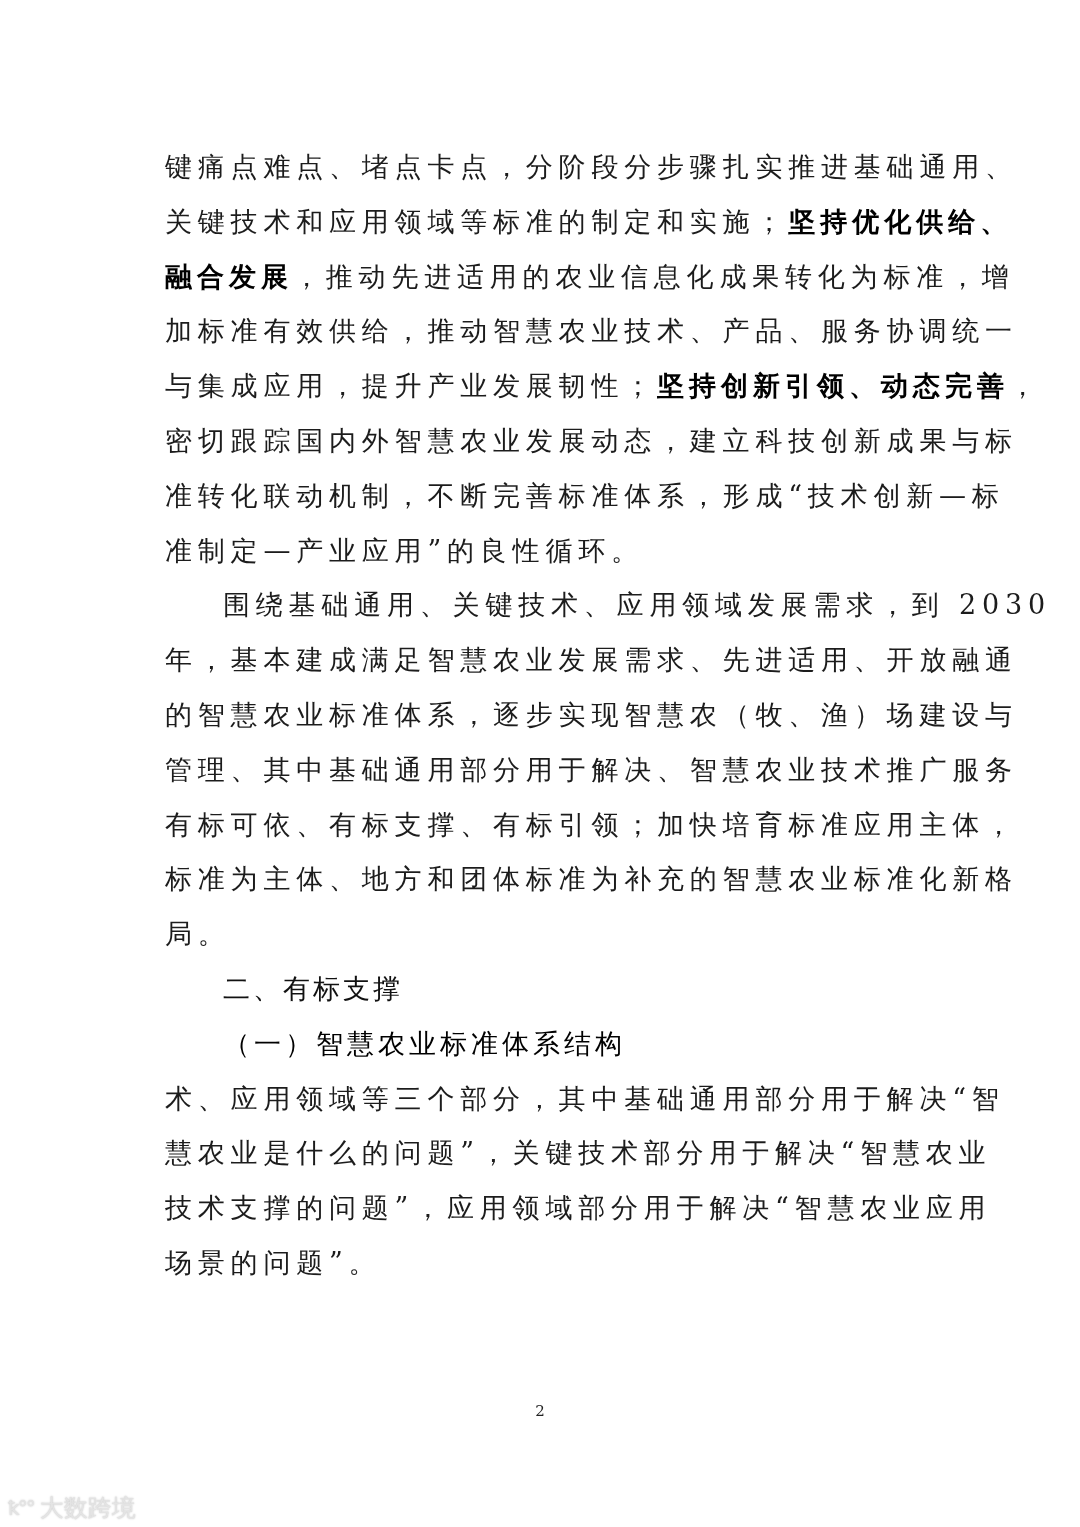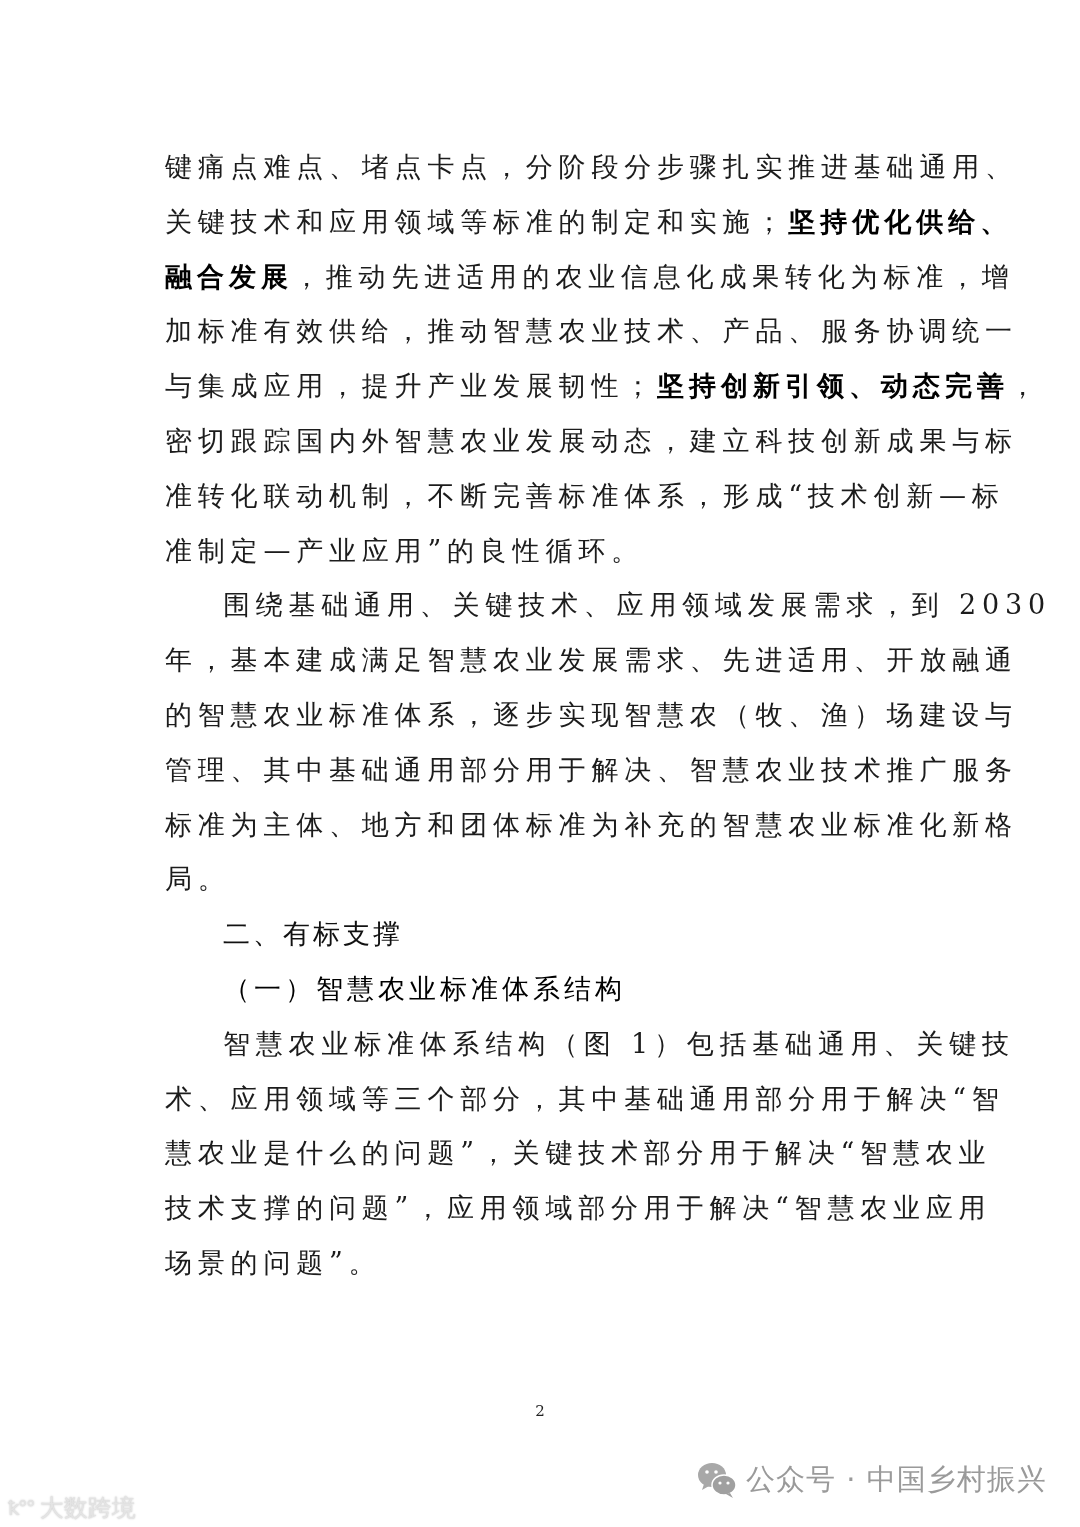"有标可依、有标支撑、有标引领；加快培育标准应用主体，" div.line { html: none -> <div>有标可依、有标支撑、有标引领；加快培育标准应用主体，</div> }
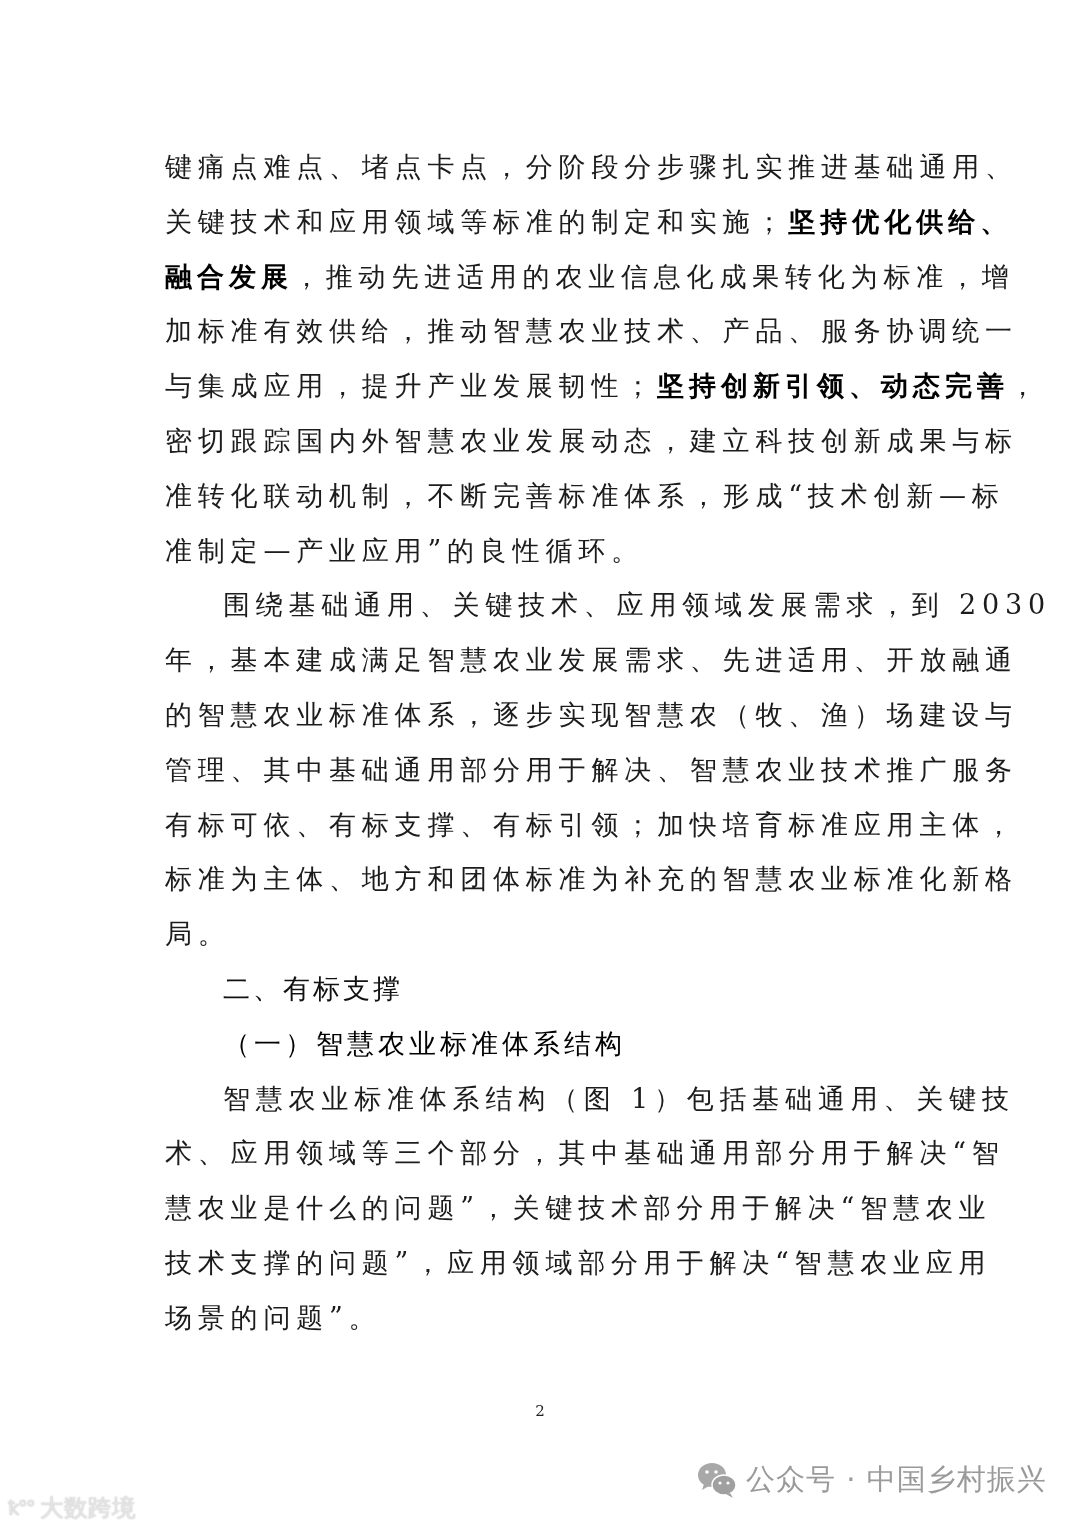"智慧农业标准体系结构（图 1）包括基础通用、关键技" div.line { html: <div>智慧农业标准体系结构（图 1）包括基础通用、关键技</div> -> none }
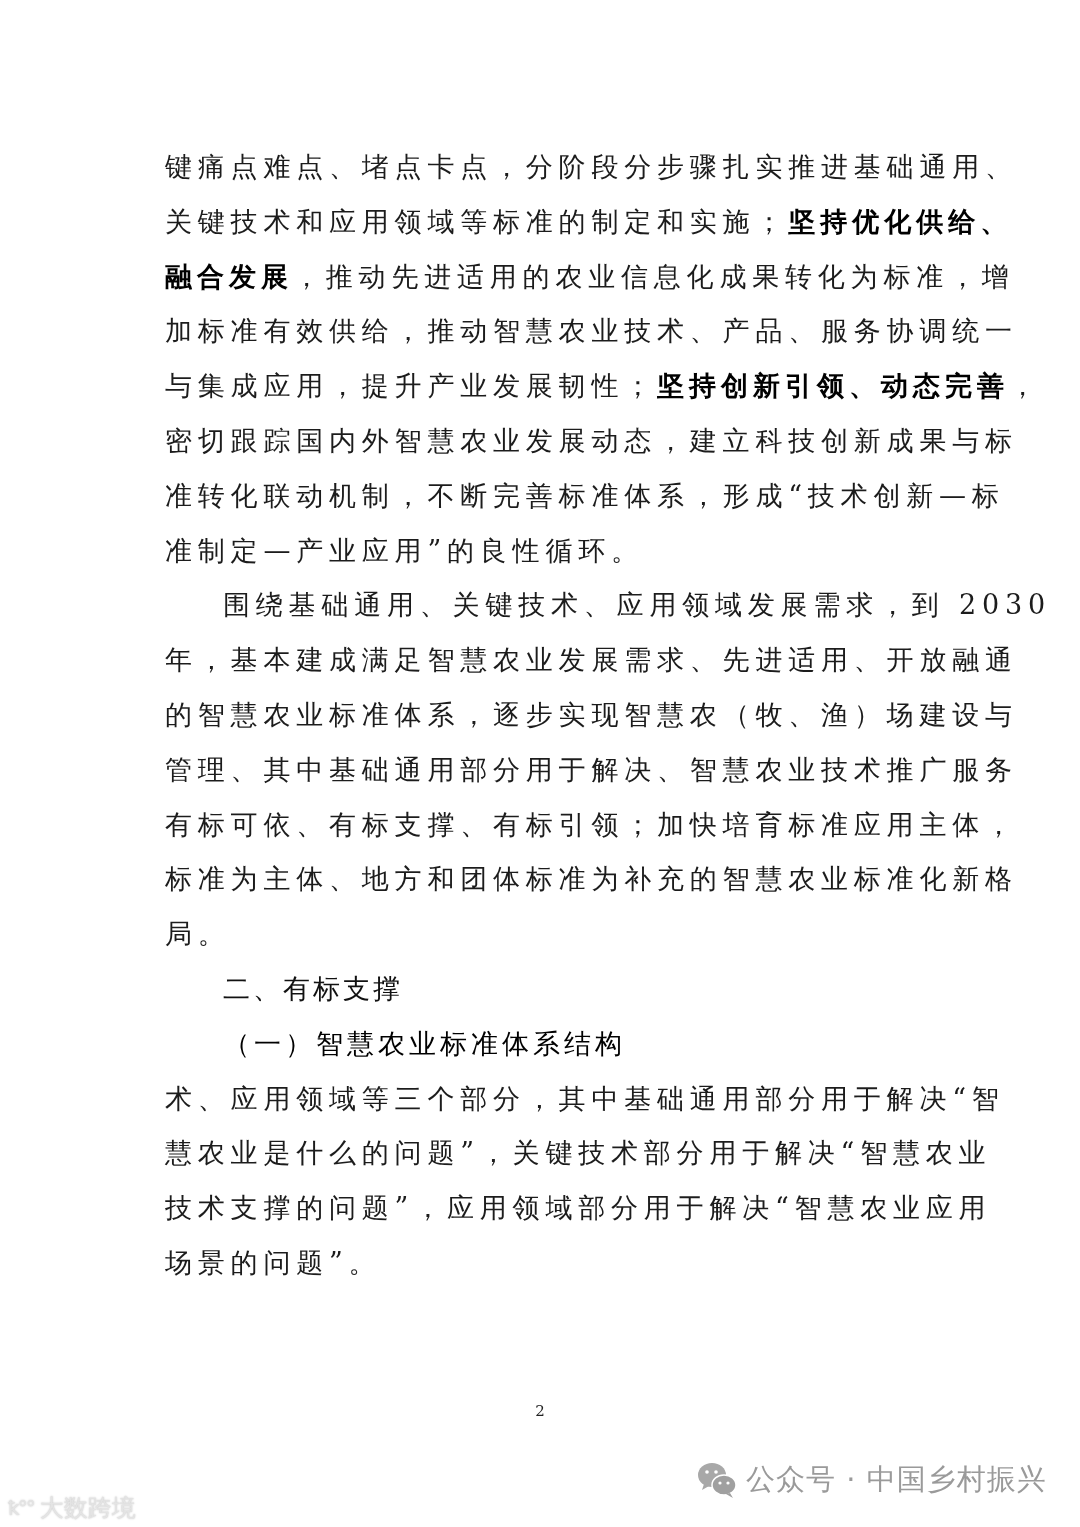"公众号 · 中国乡村振兴" div.wm-right { html: <div> <svg> <ellipse></ellipse> <path></path> <circle></circle> <circle></circle> <ellipse></ellipse> <path></path> <circle></circle> <circle></circle> </svg> <span>公众号 · 中国乡村振兴</span> </div> -> none }
